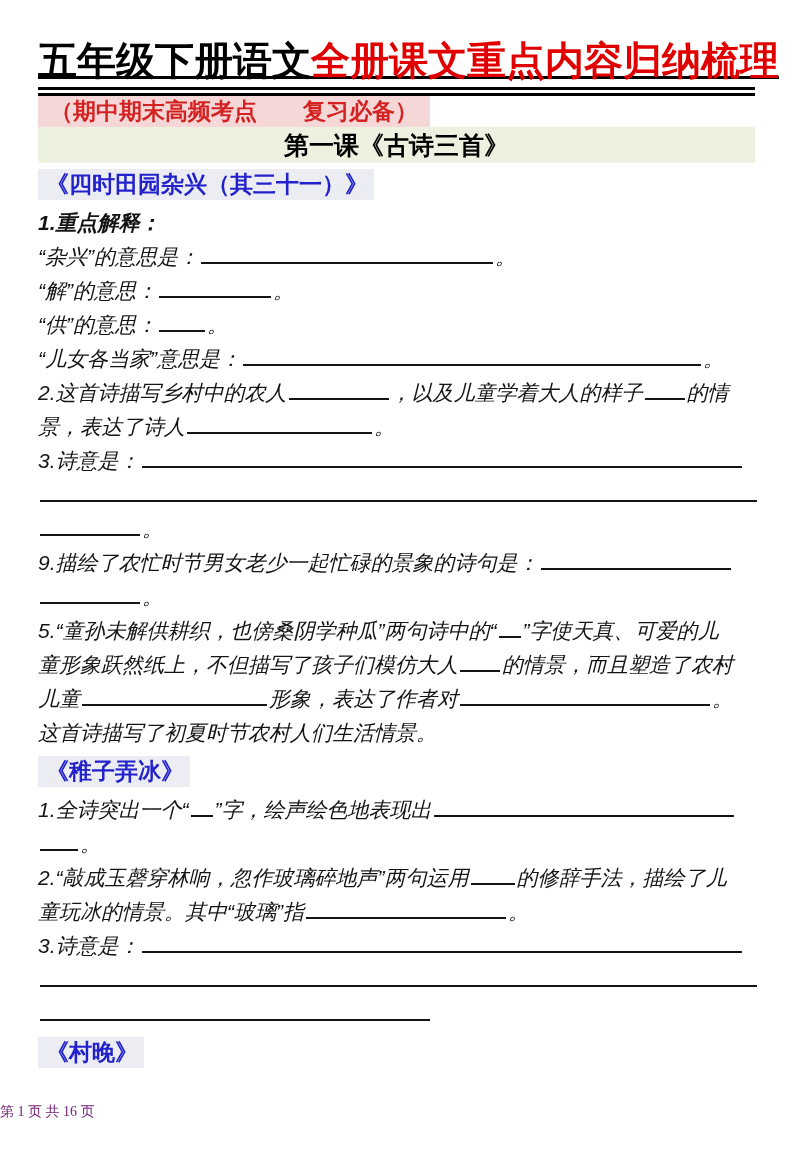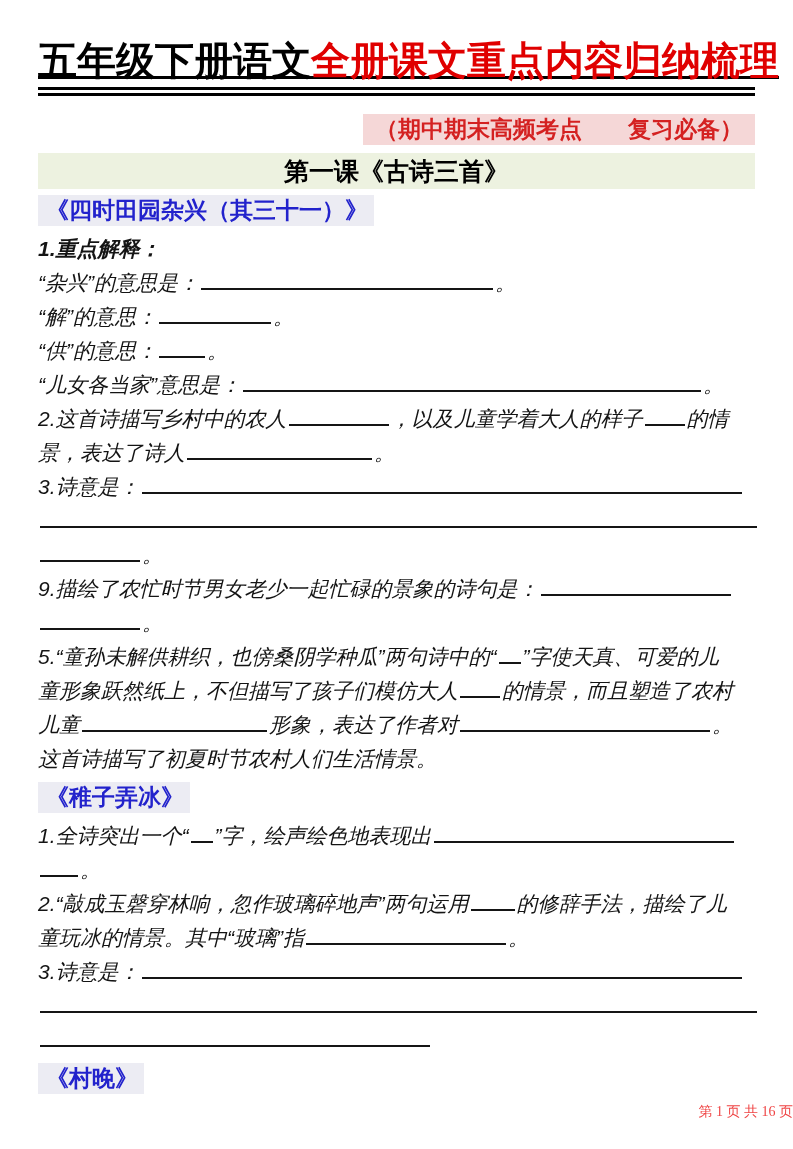"（期中期末高频考点 复习必备）" .subtitle-row { margin-top: 18px -> 0; text-align: right -> left }
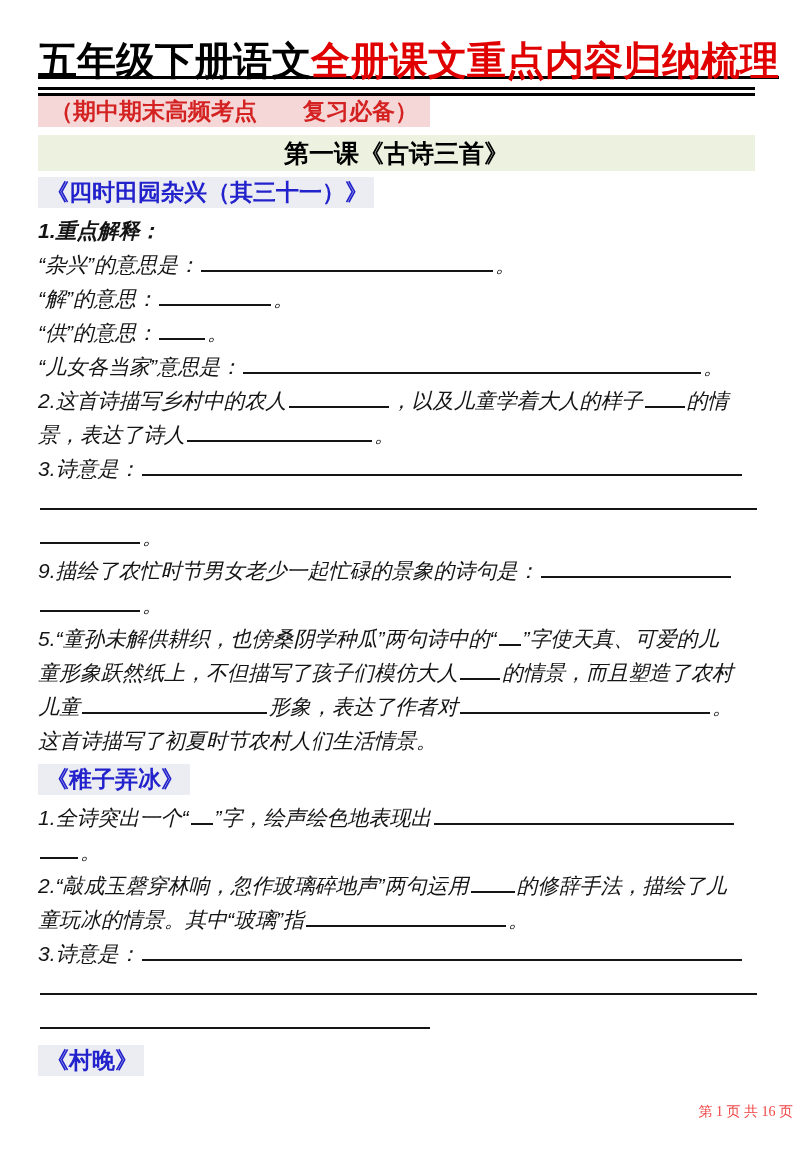"第一课《古诗三首》" .banner { margin-top: 8px -> 0 }
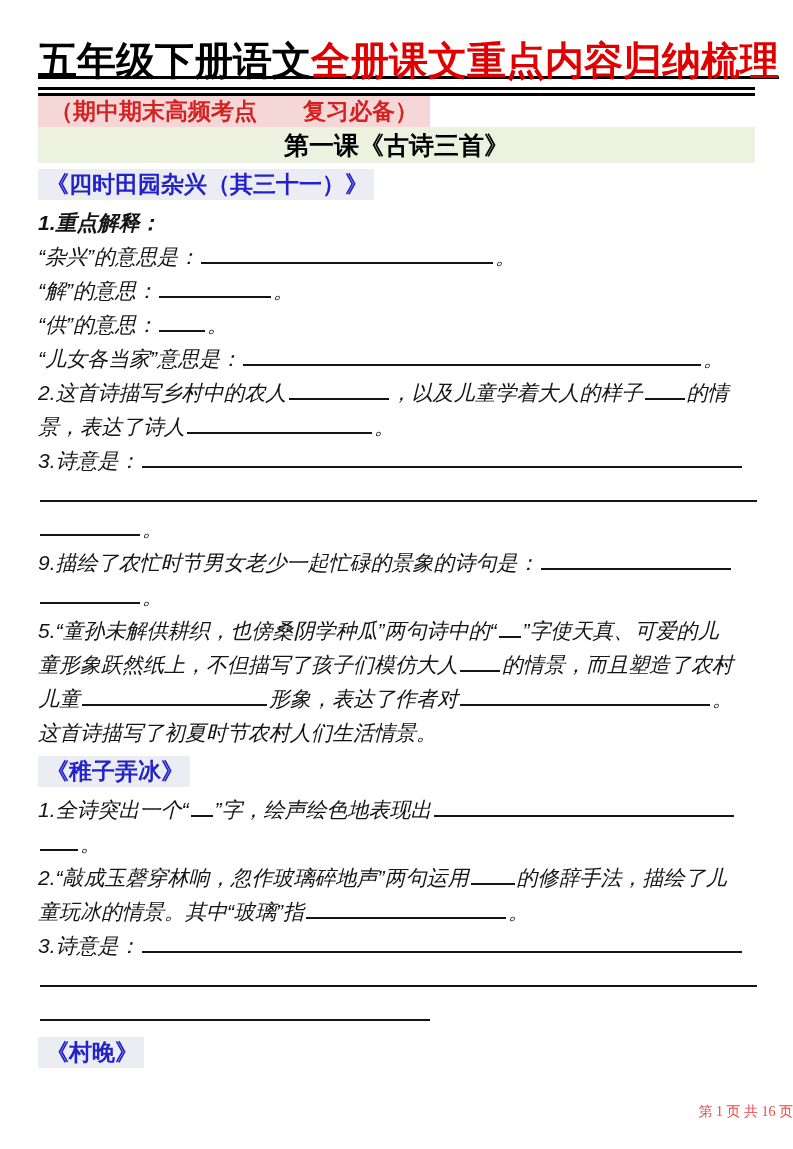"第 1 页 共 16" .footer { color: #ef4444 -> #701a75; text-align: right -> left }
